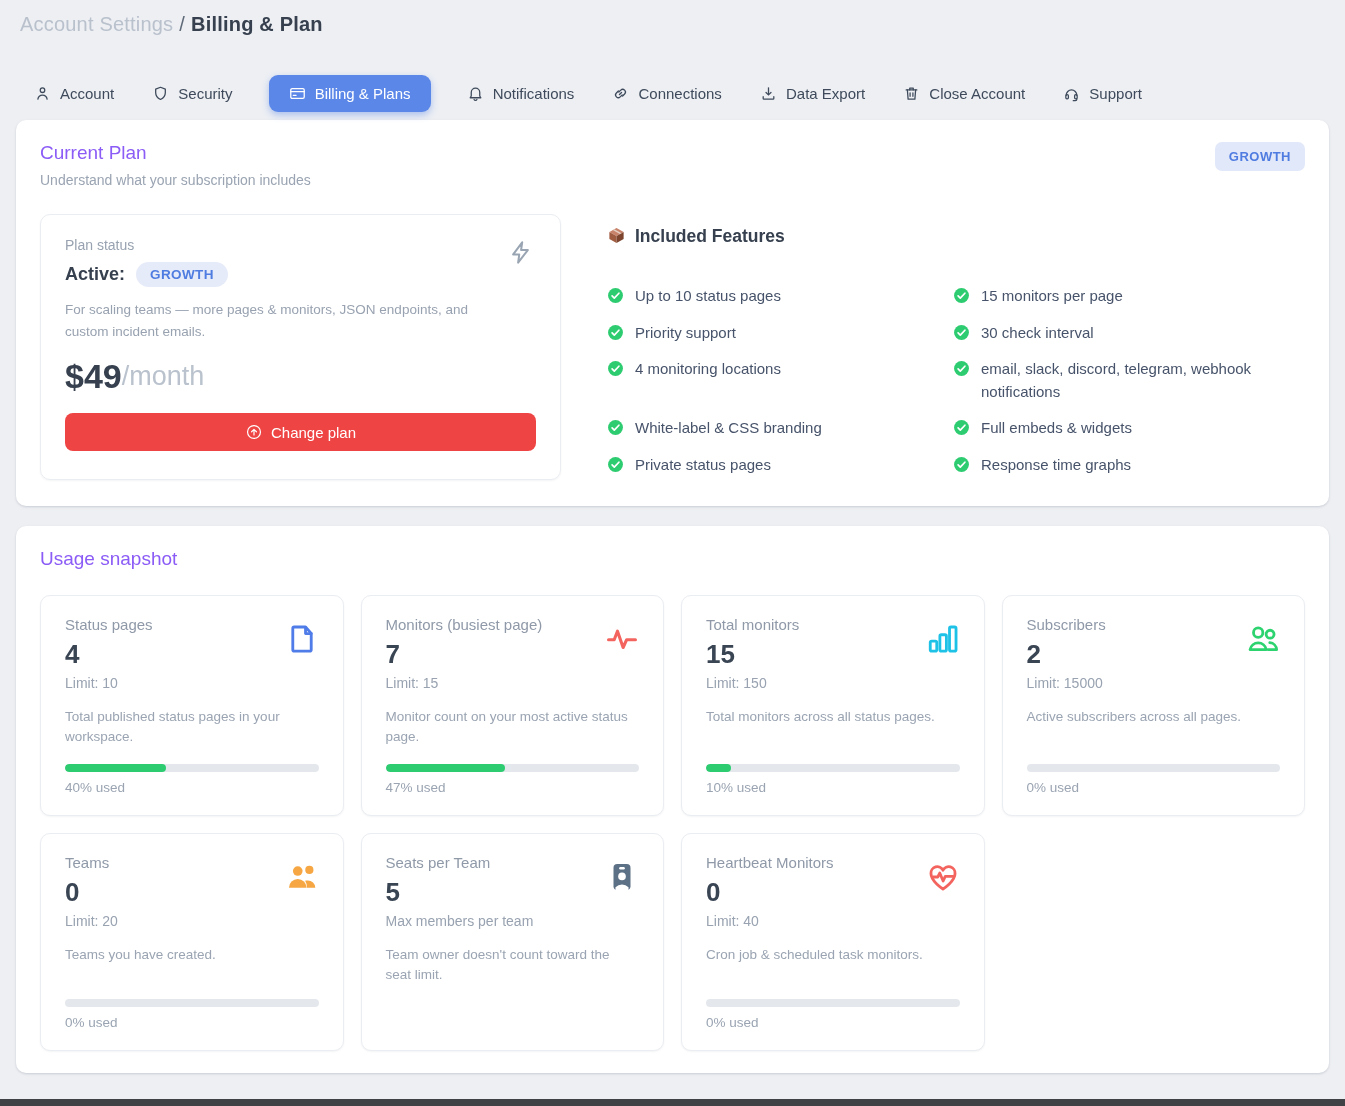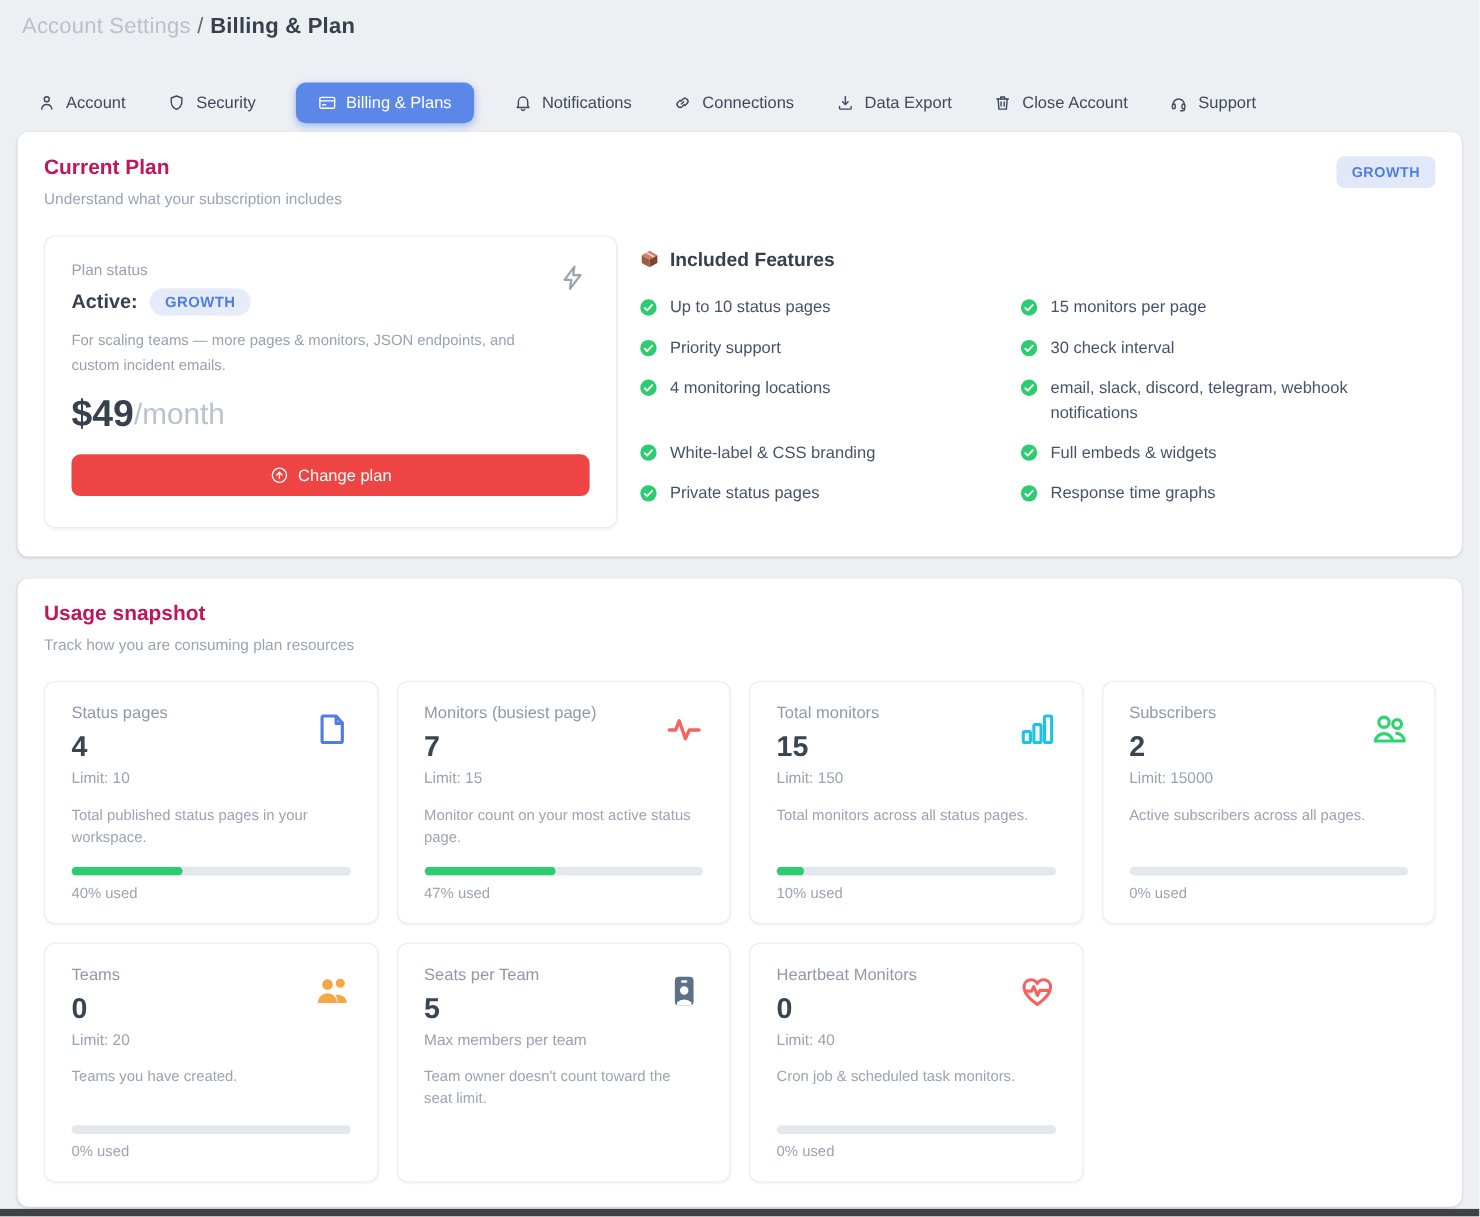"Current Plan" .card-title { color: #be185d -> #8b5cf6; font-weight: 700 -> 400 }
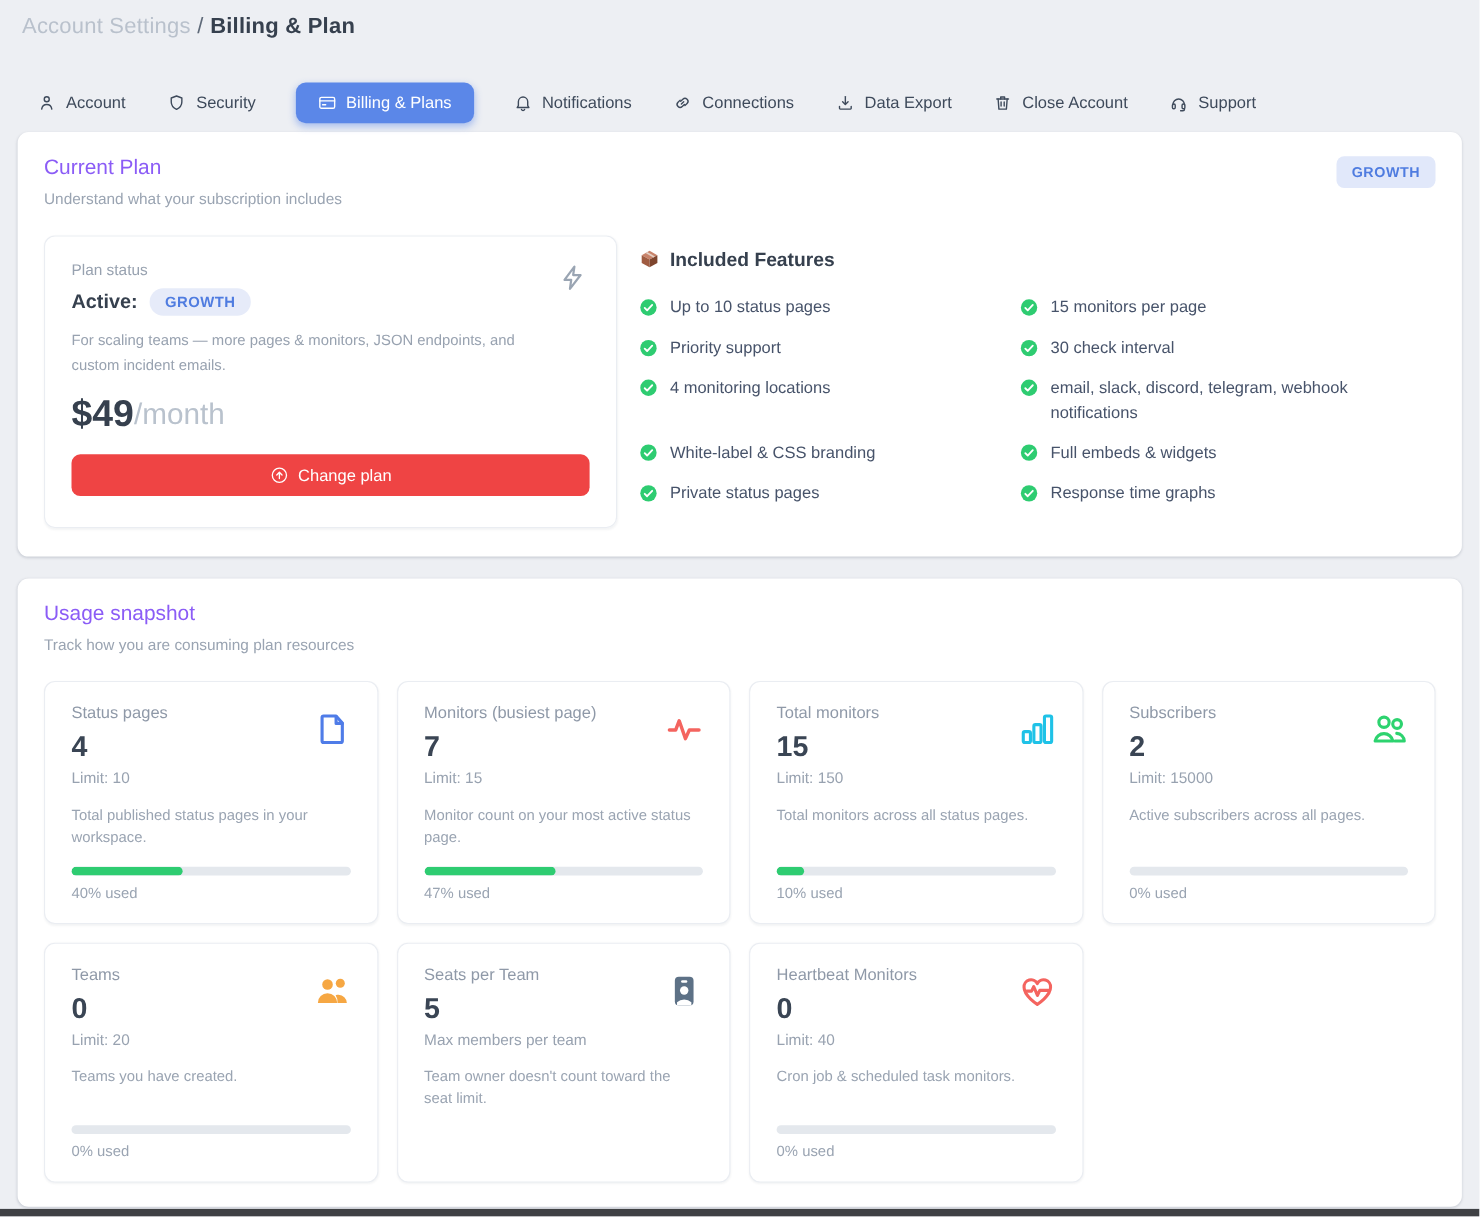"Plan status" .plan-body { gap: 20px -> 46px }
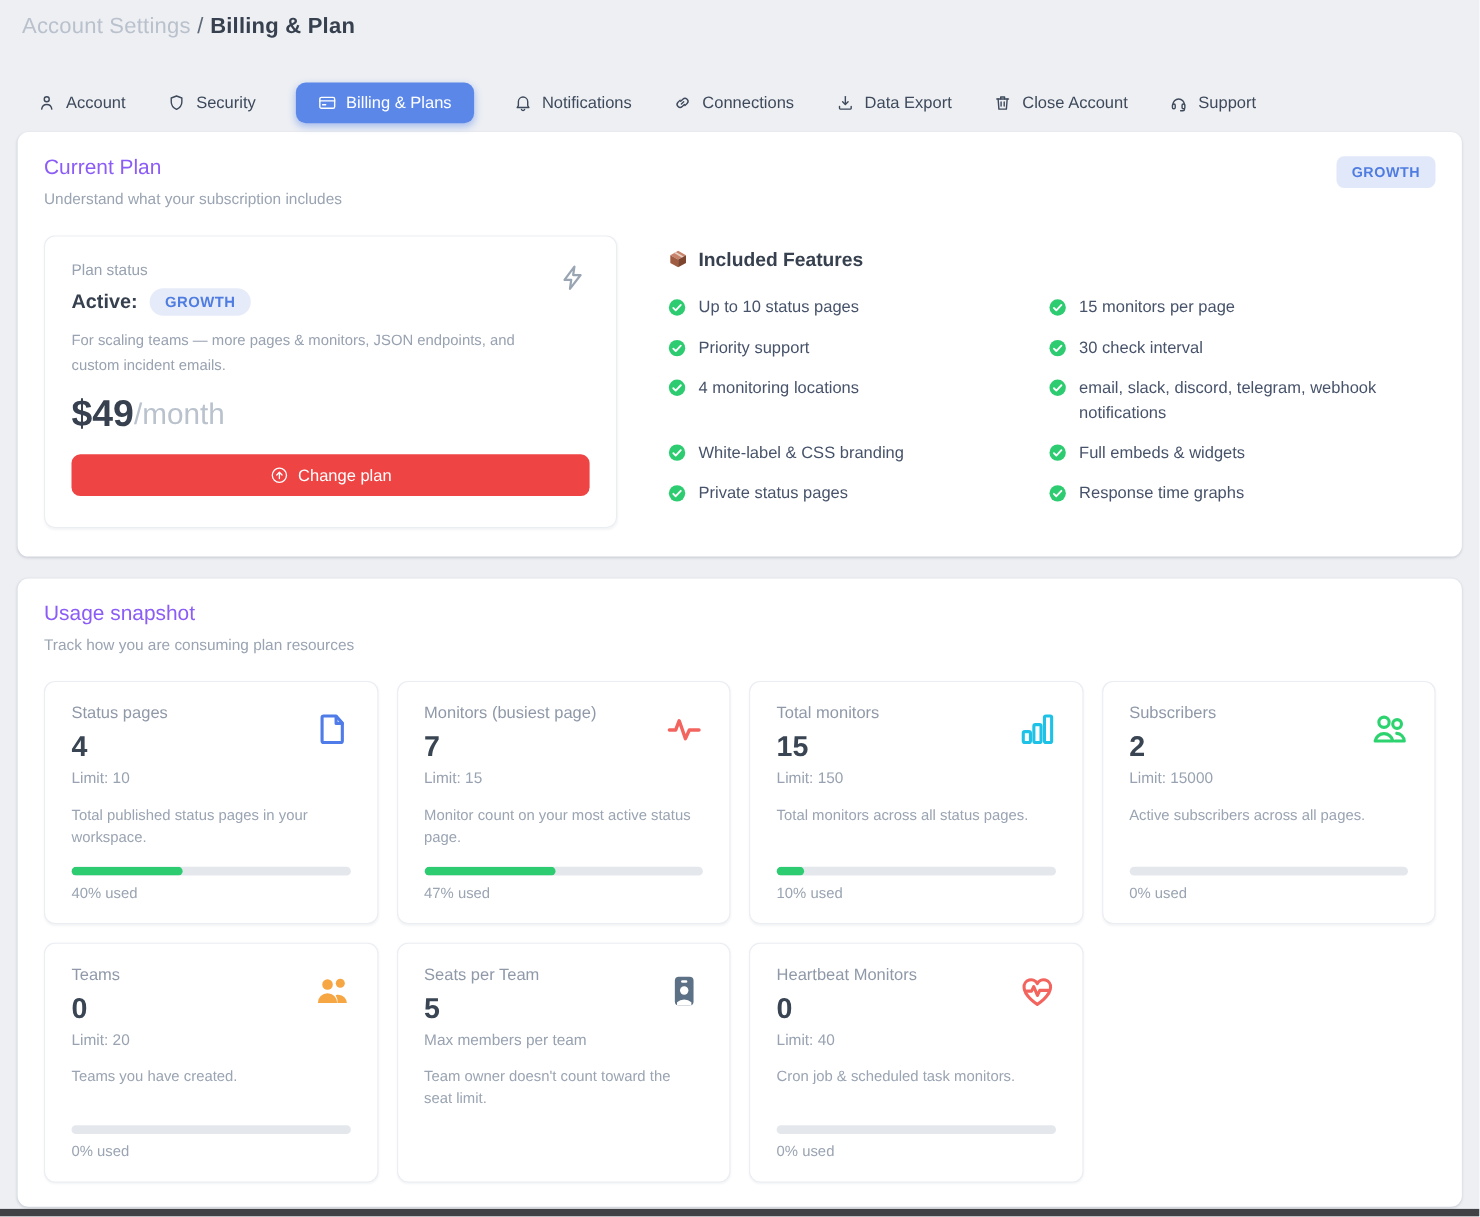"Up to 10 status pages" .features-grid { margin-top: 22px -> 38px }
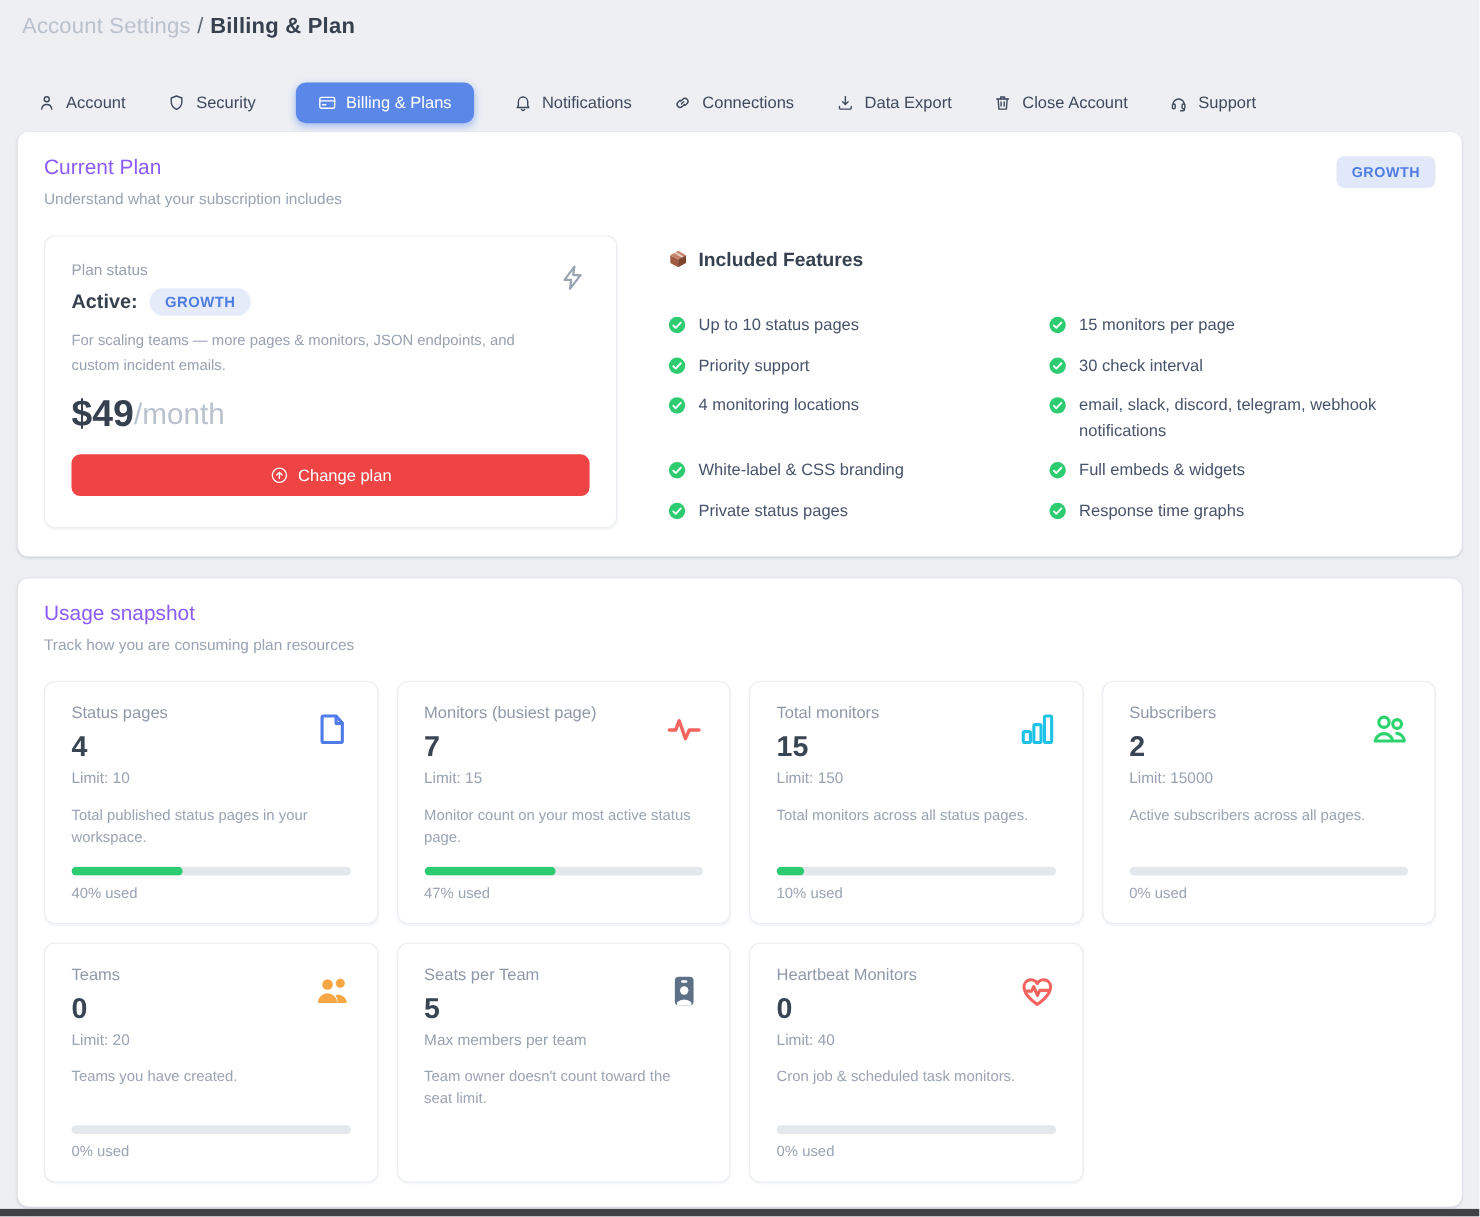"Track how you are consuming" div.card-sub { html: <div>Track how you are consuming plan resources</div> -> none }
